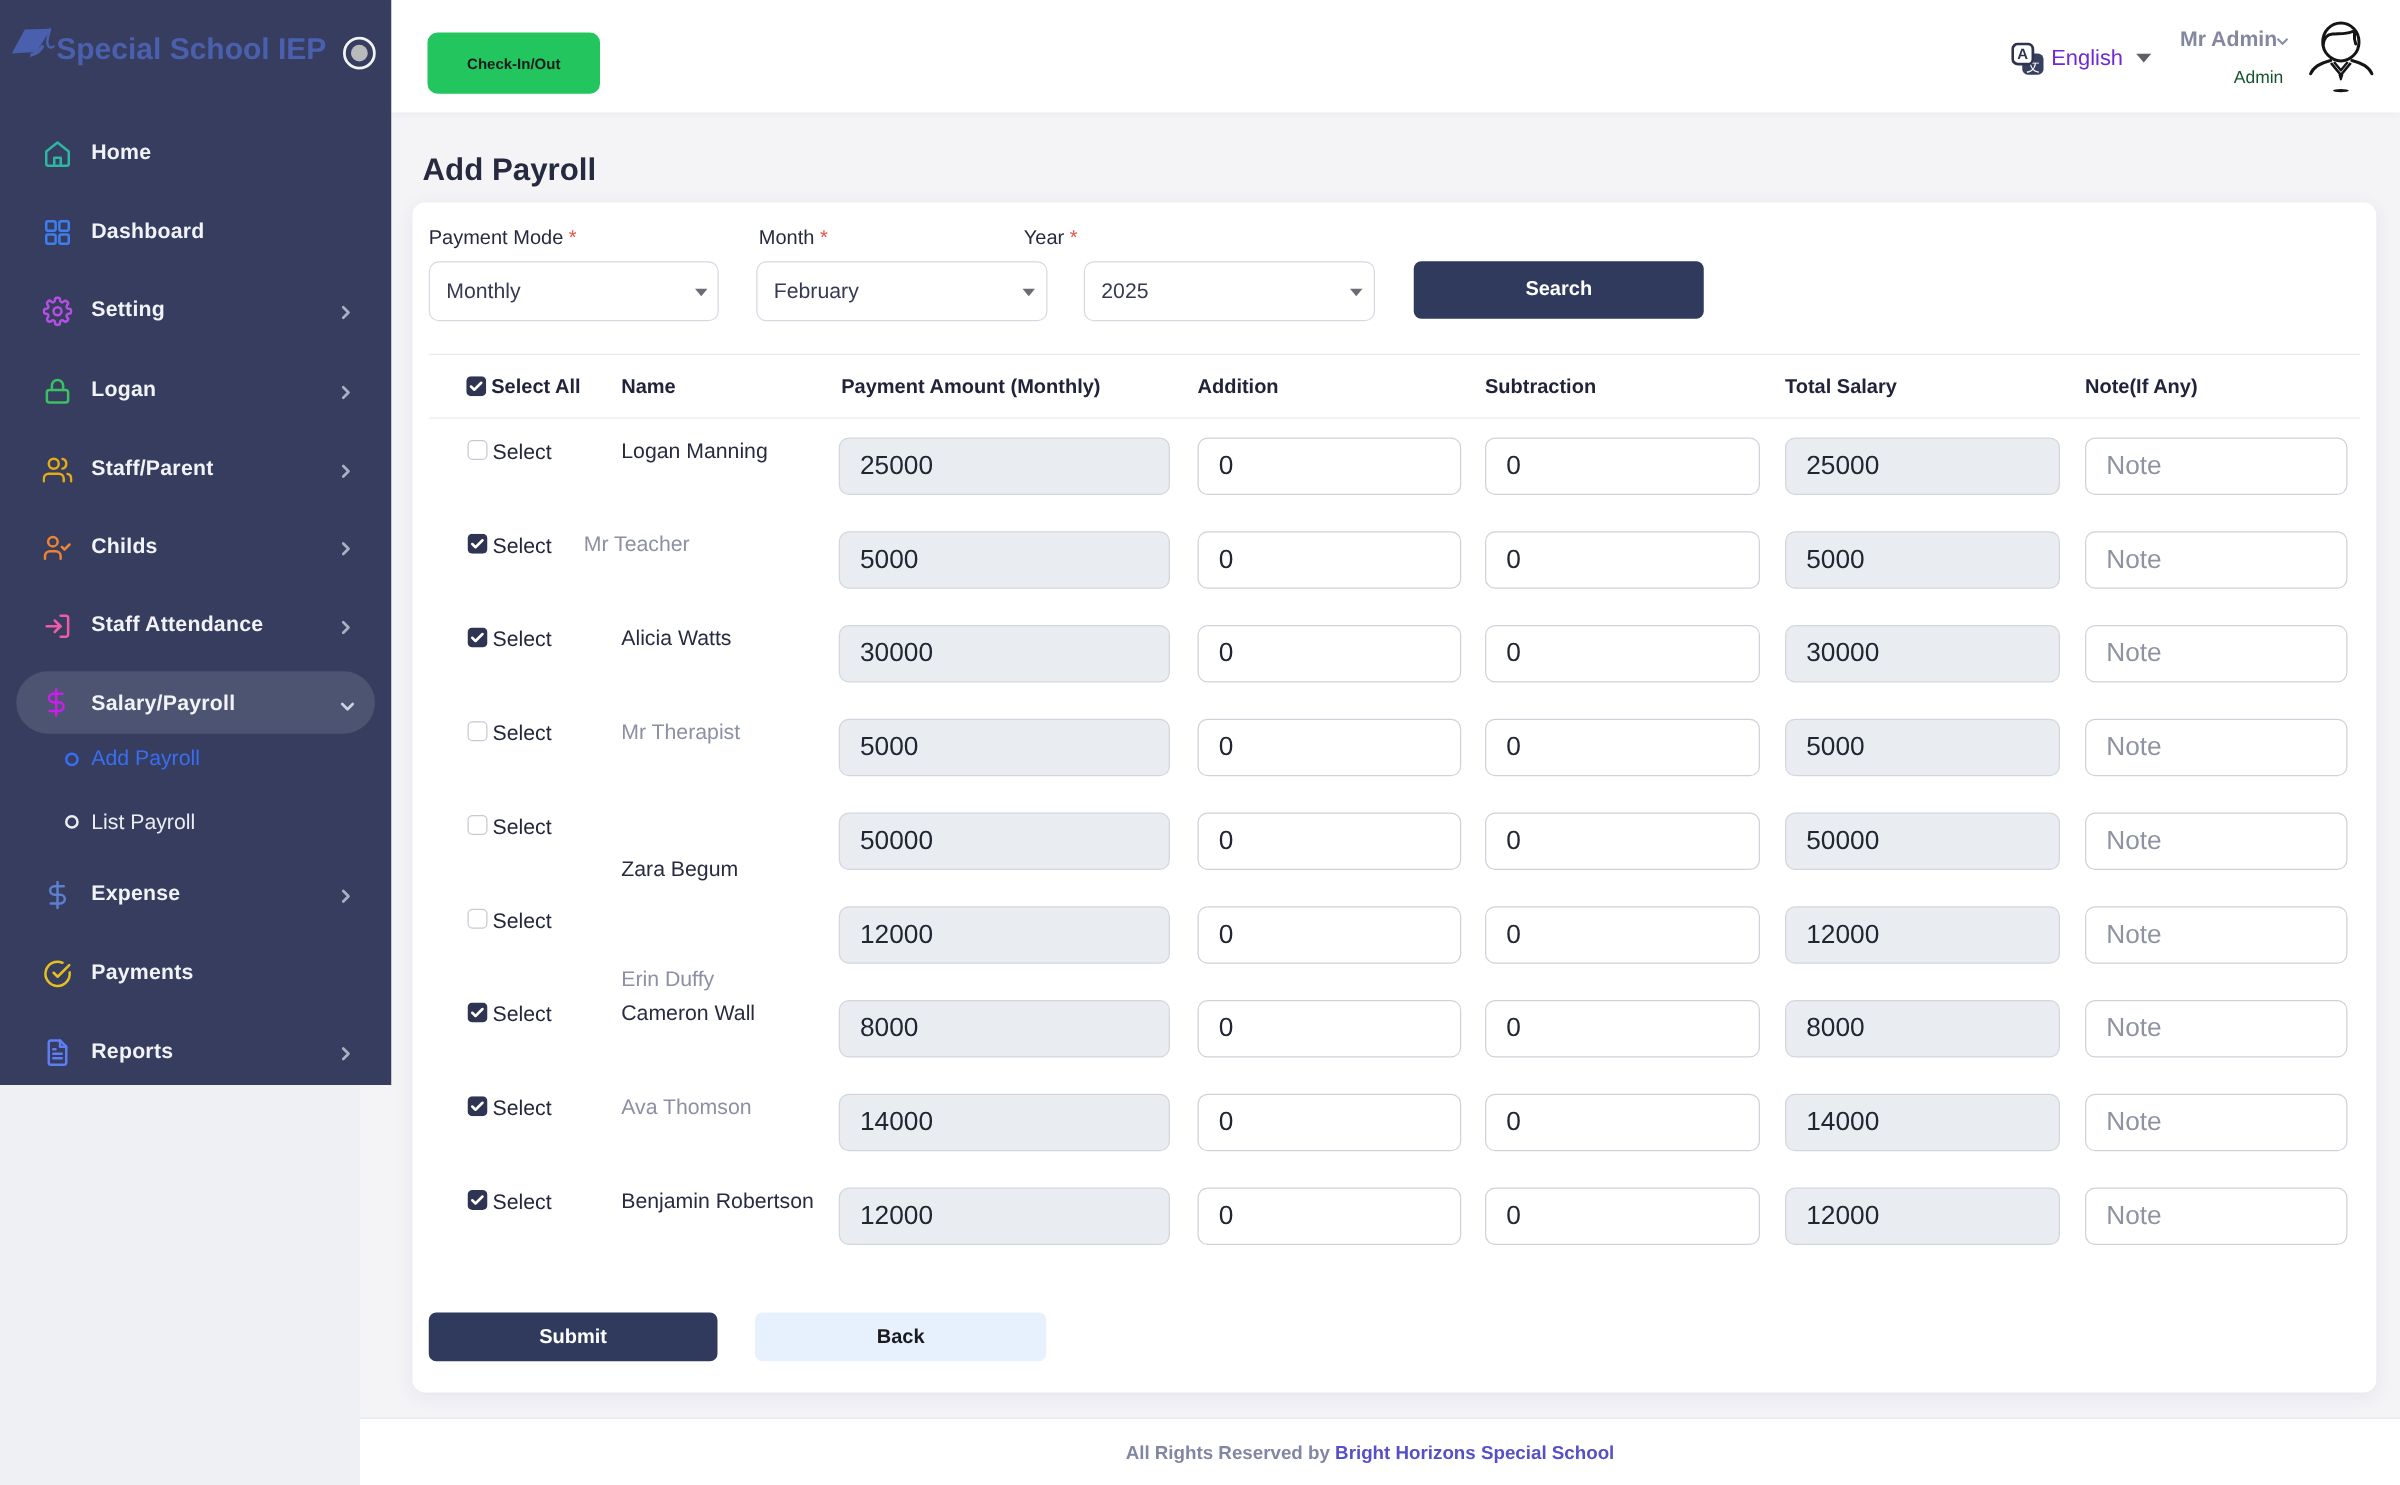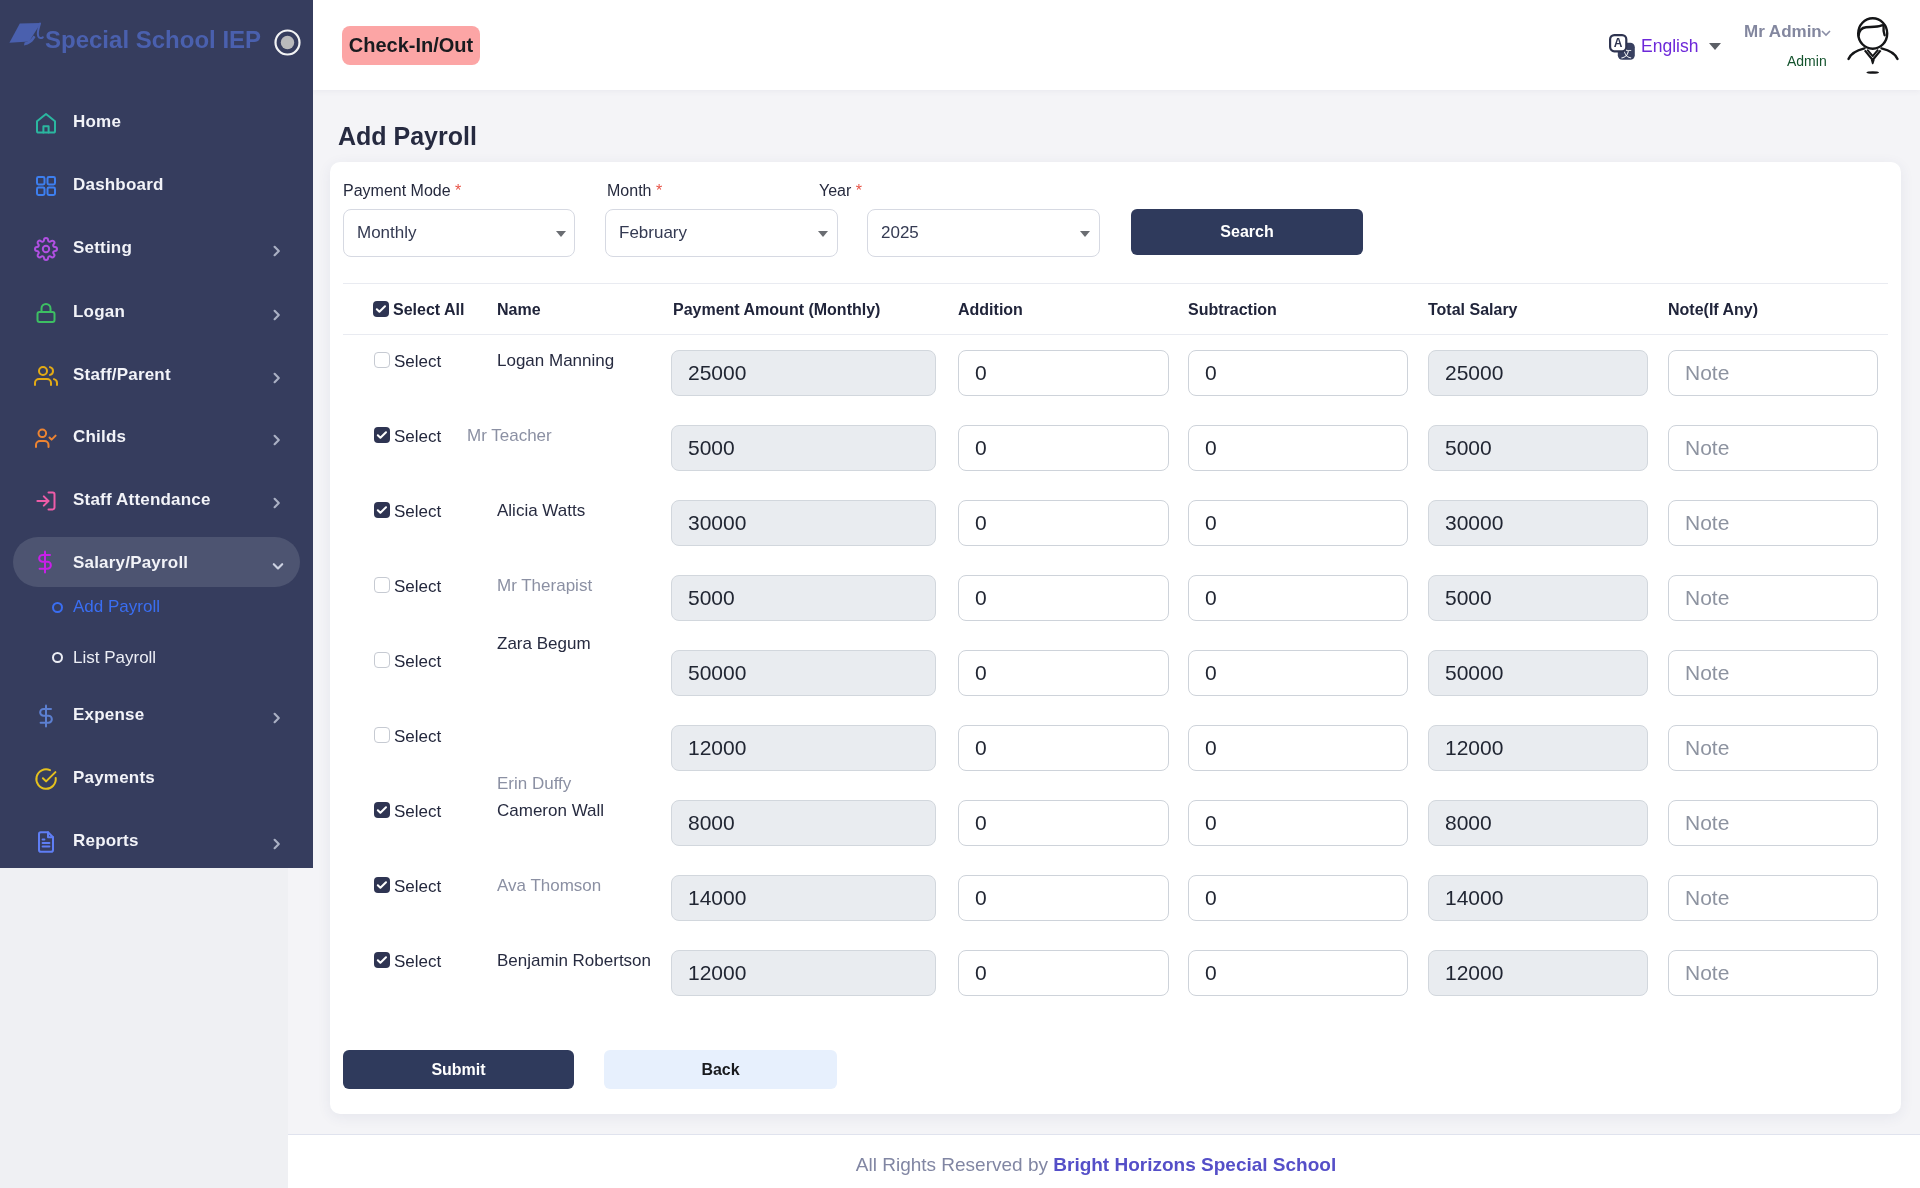"Check-In/Out" .ciobtn { background: #fca5a5 -> #22c55e; font-size: 20px -> 12px; height: 39px -> 49px }
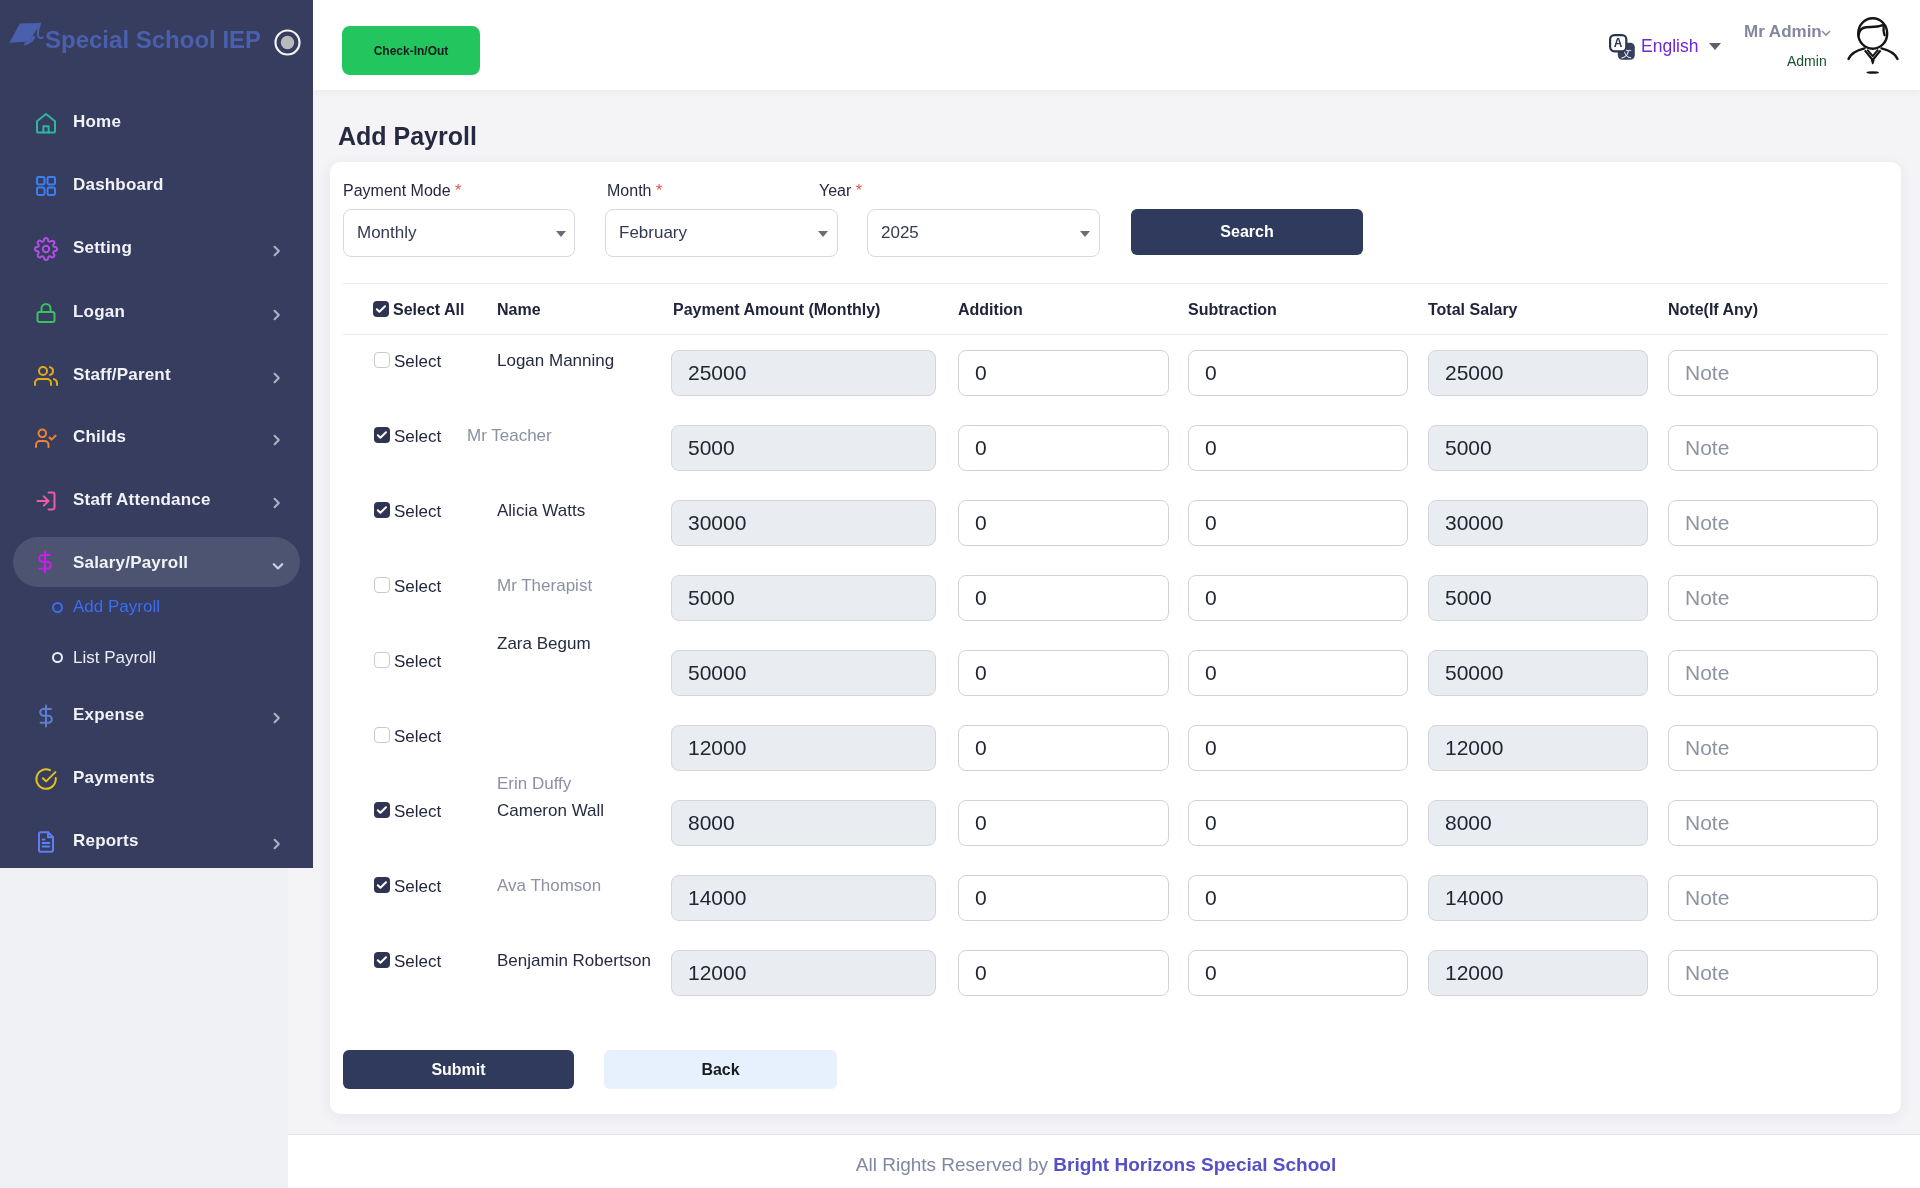"Zara Begum" div.abs { top: 634px -> 686px }
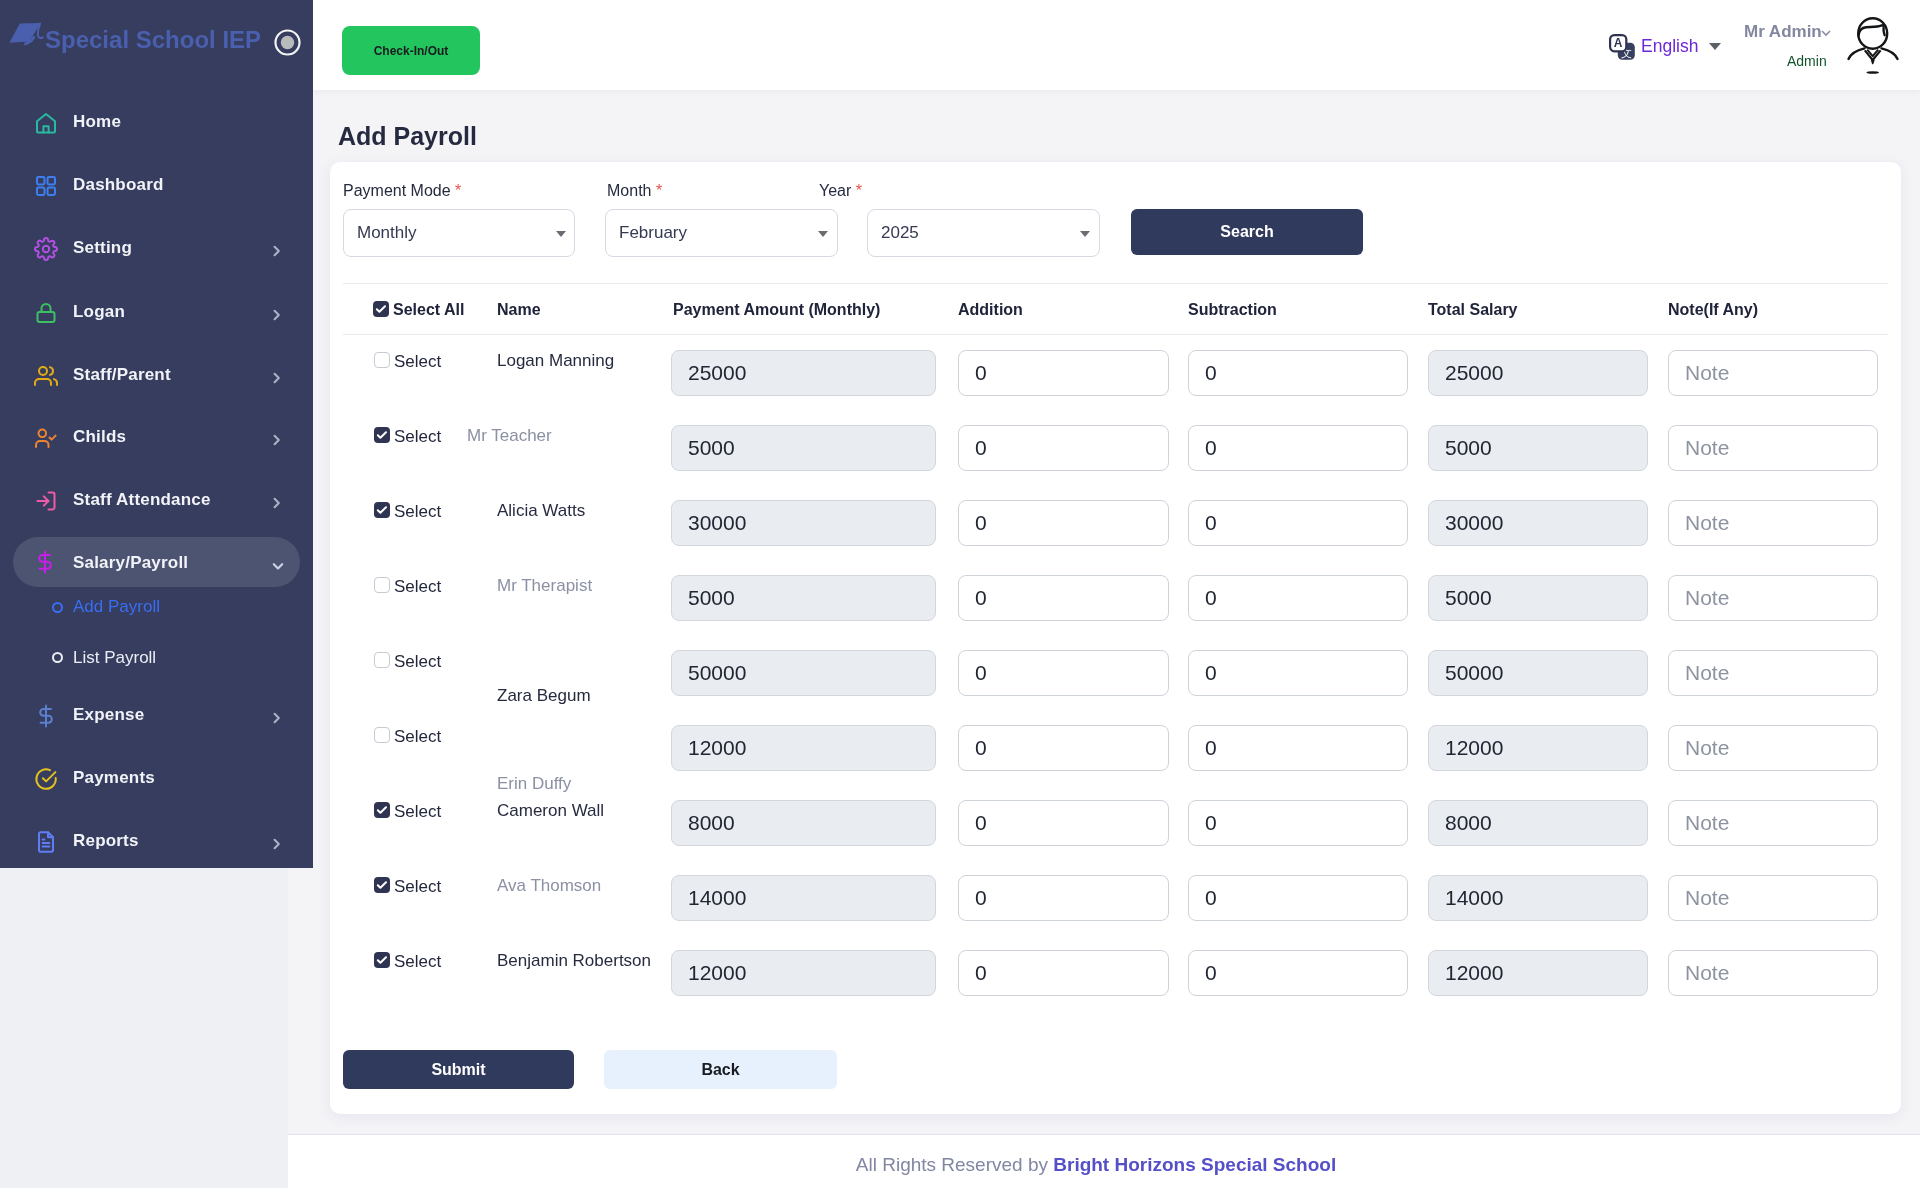"All Rights Reserved by Bright" .foot-text { font-size: 19px -> 15px; font-weight: none -> bold }
